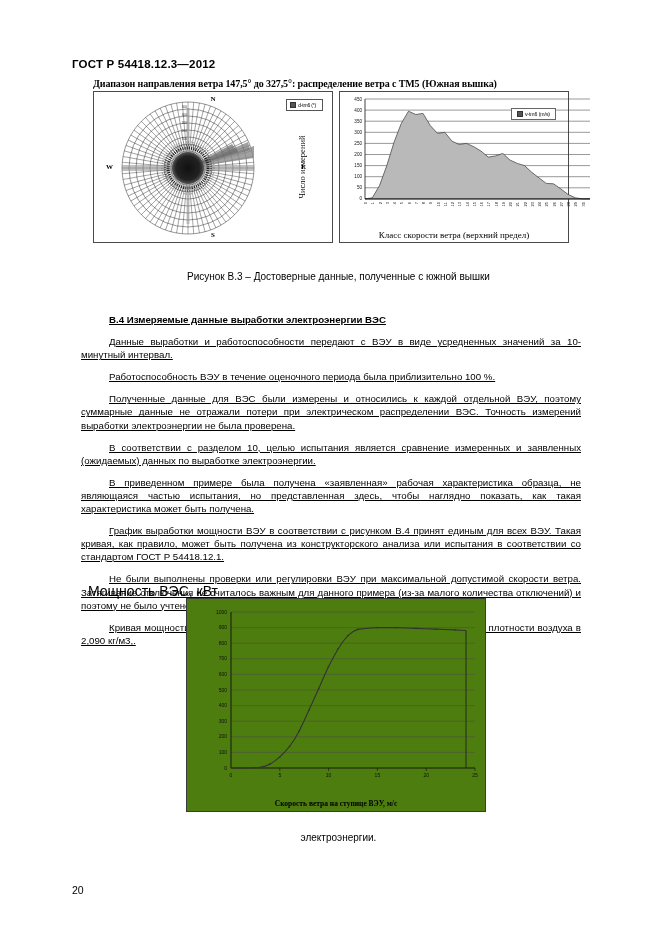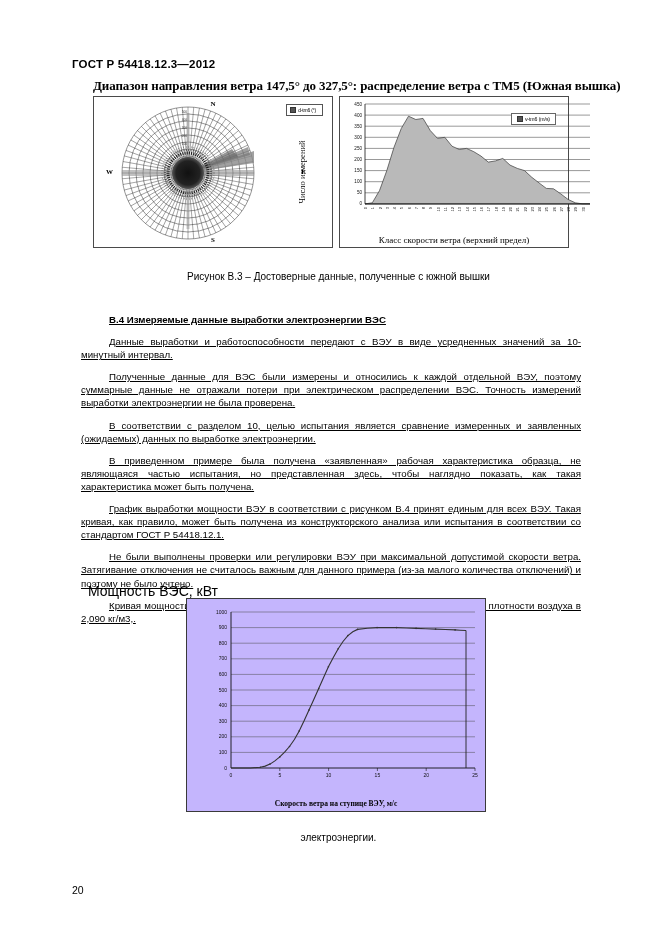"Диапазон направления ветра 147,5° до" .fig3-title { font-size: 13px -> 10px }
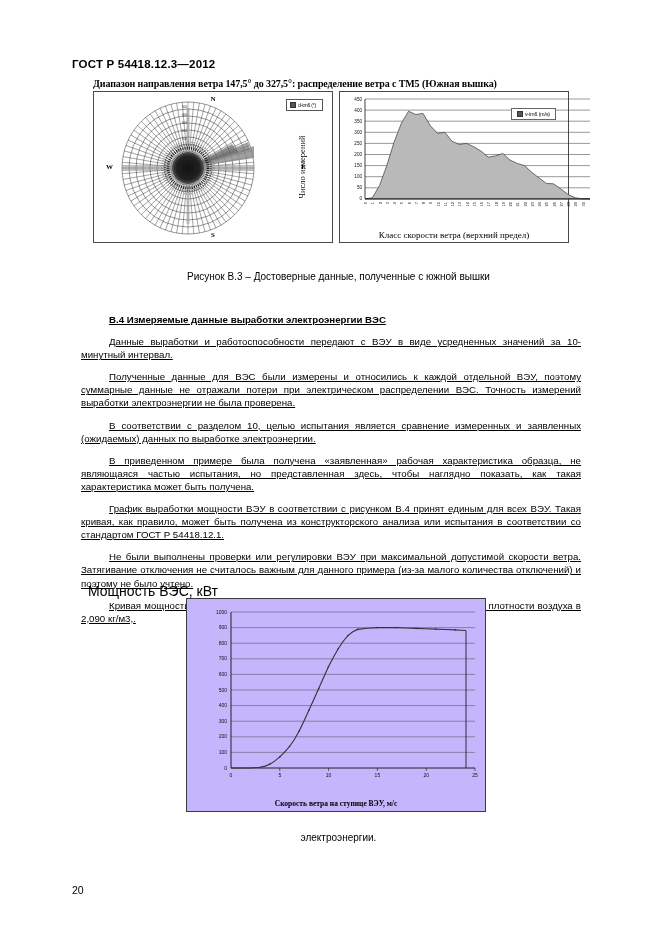"Работоспособность ВЭУ в течение" p.ind { html: none -> <p>Работоспособность ВЭУ в течение оценочного периода была приблизительно 100 %.</p> }
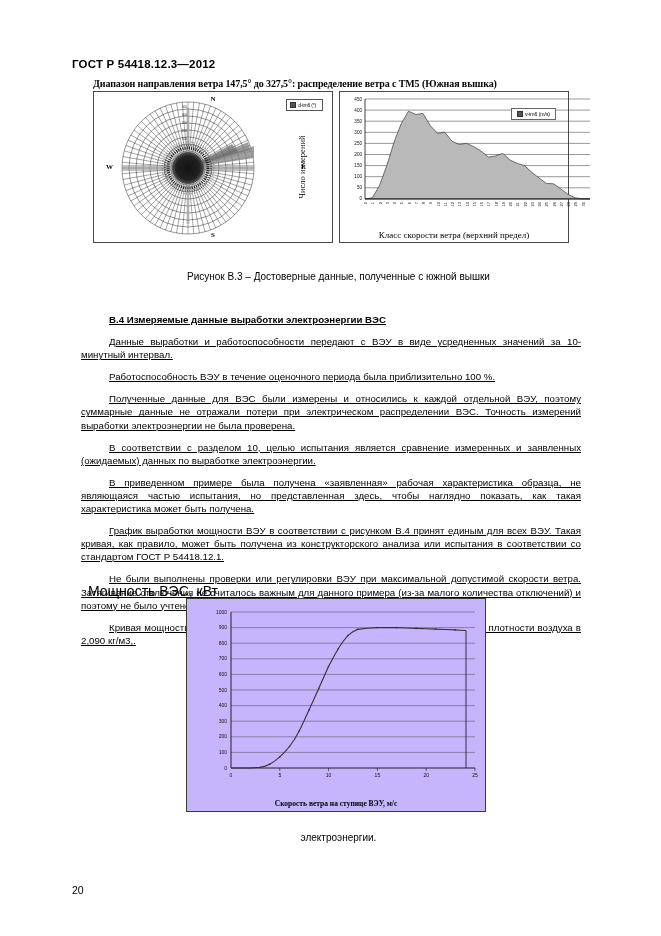"Скорость ветра на ступице ВЭУ," .fig4-box { background: #c4b5fd -> #4d7c0f }
